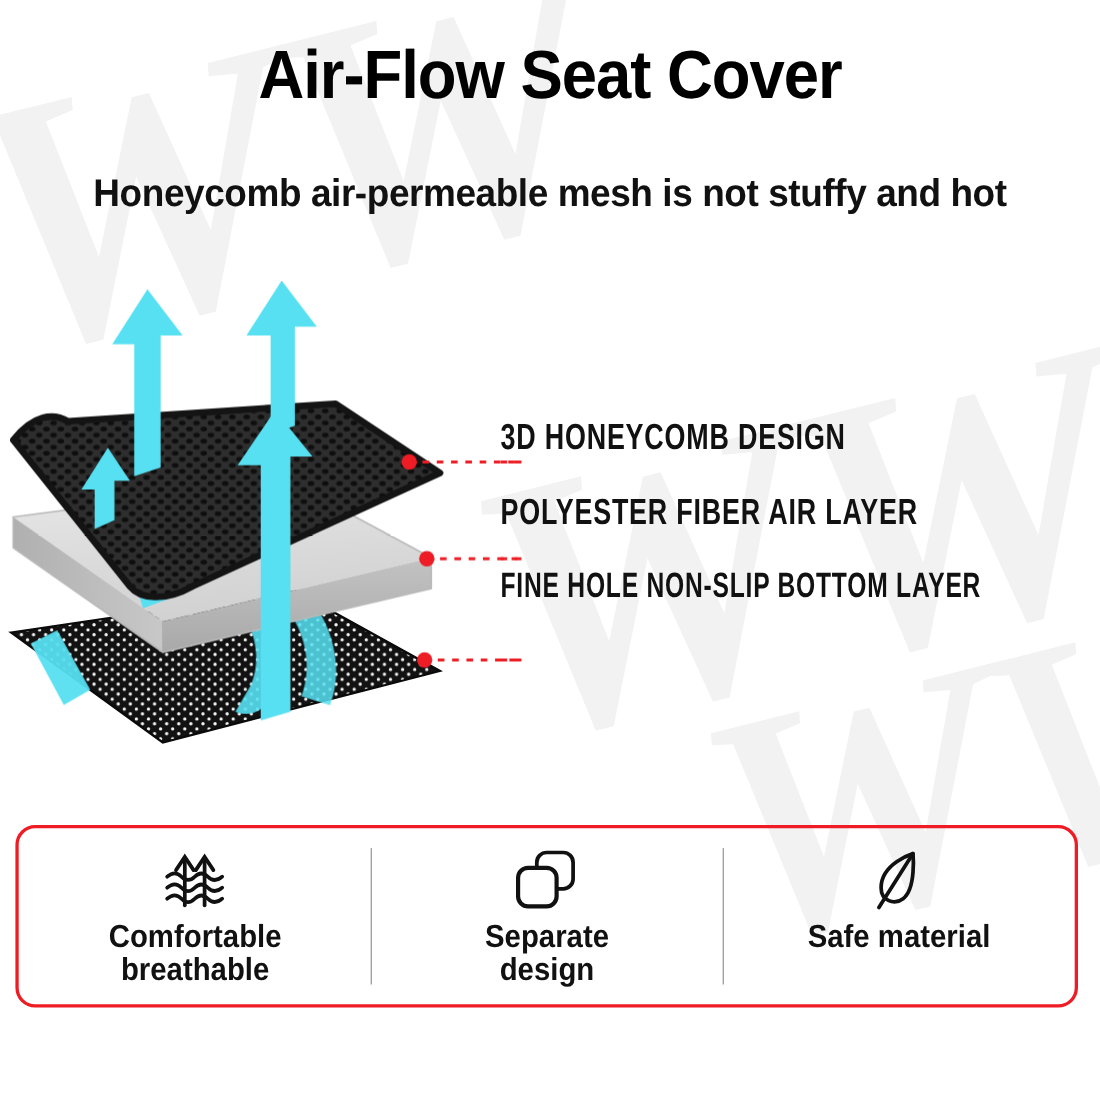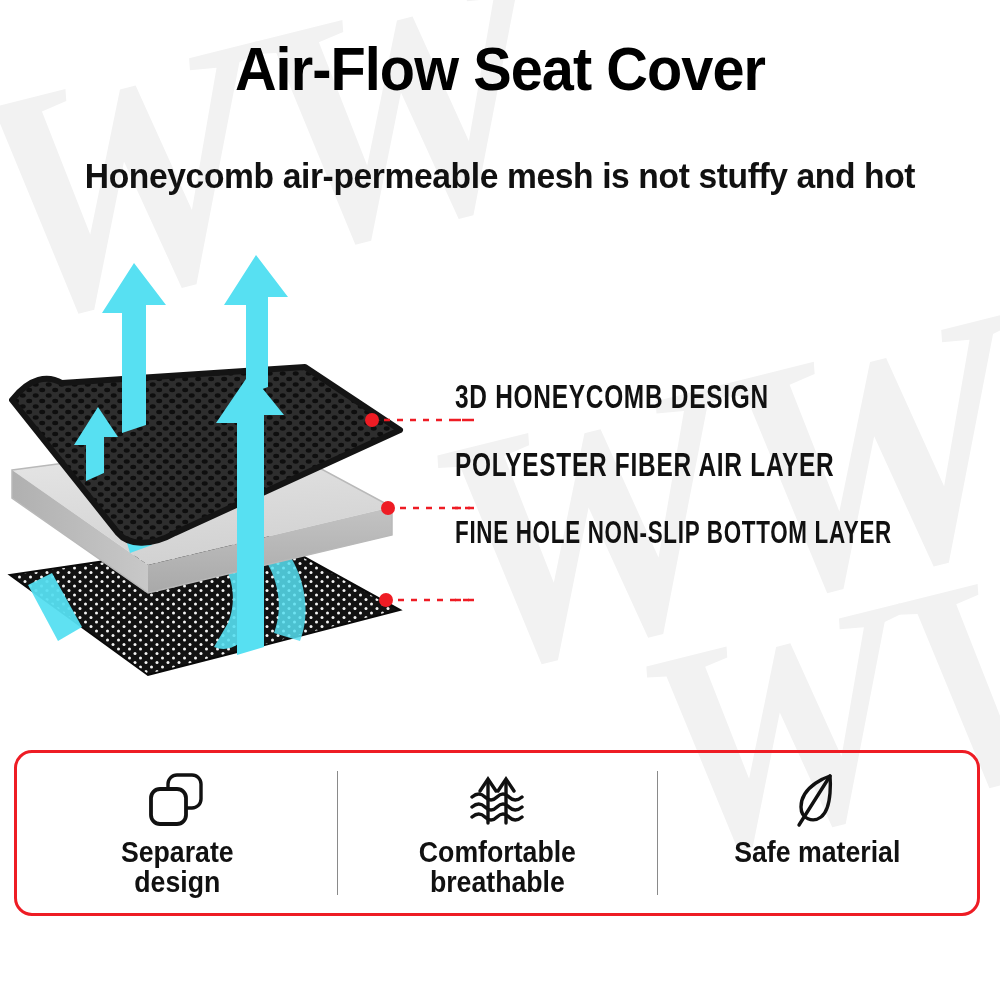"Separate" div.feature { order: before "Comfortable" -> after "Comfortable" }
